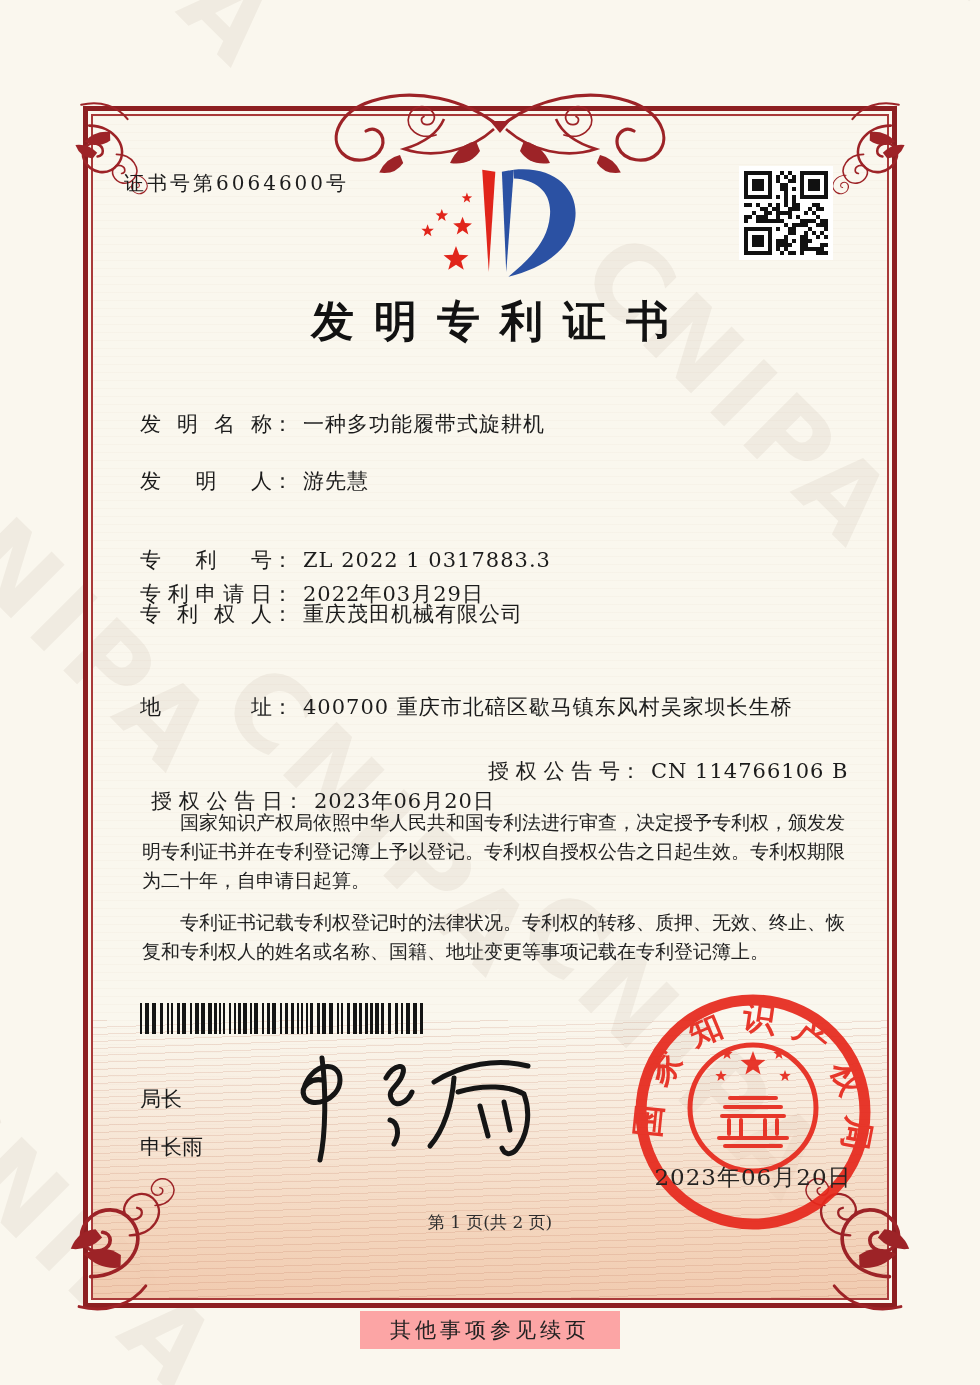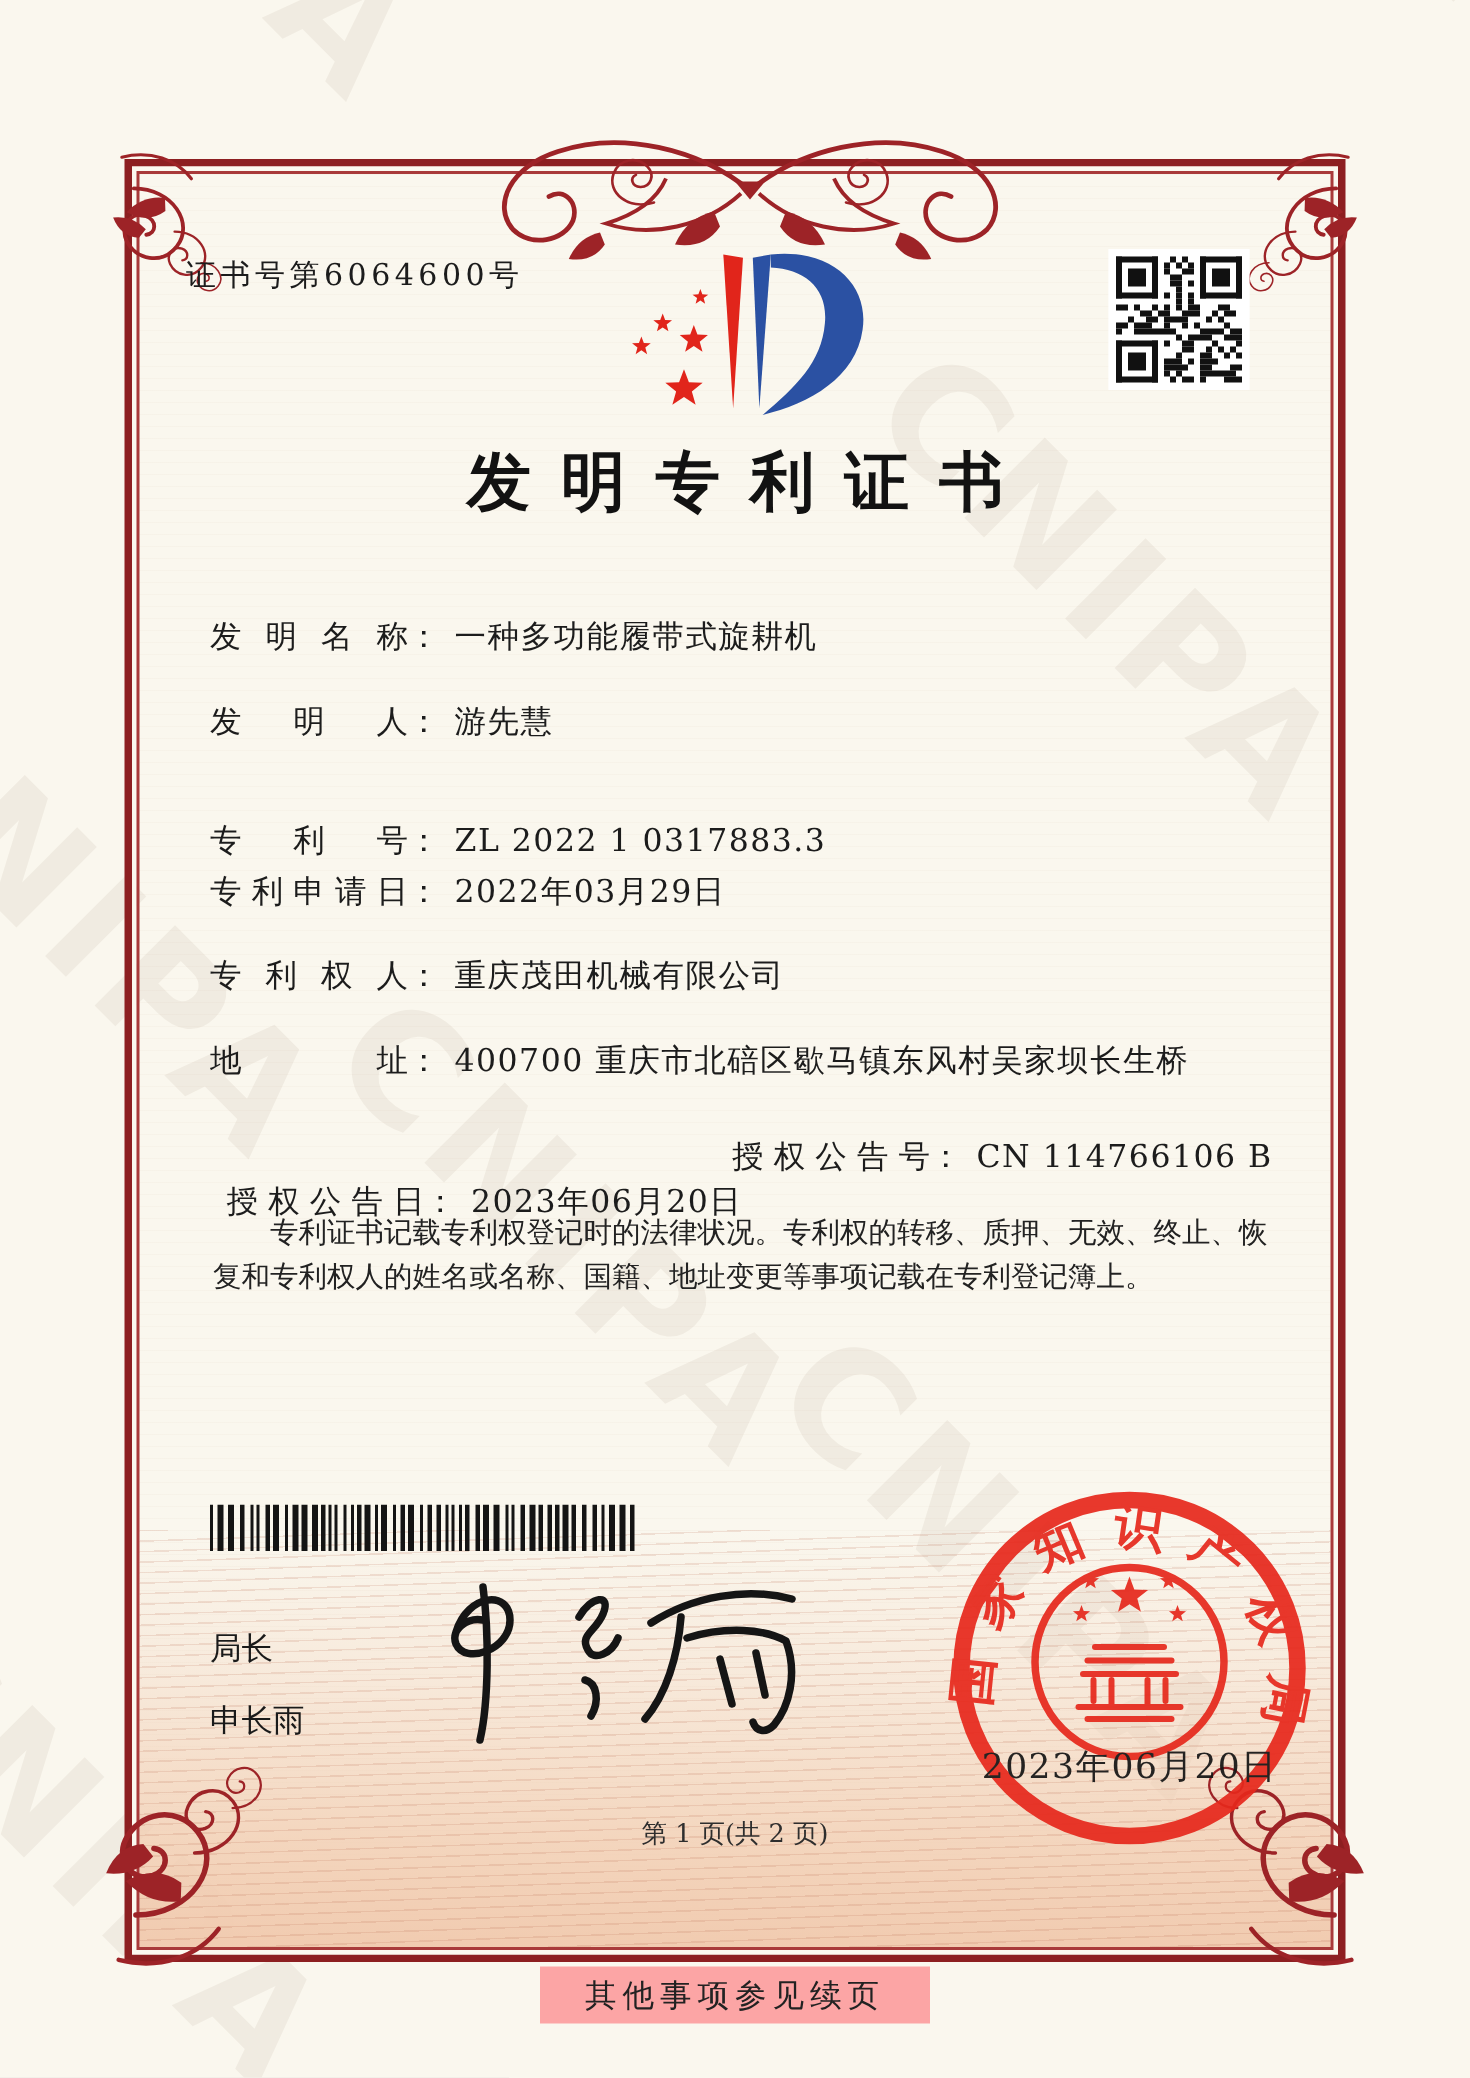"专利权人： 重庆茂田机械有限公司" div.frow { top: 636px -> 600px }
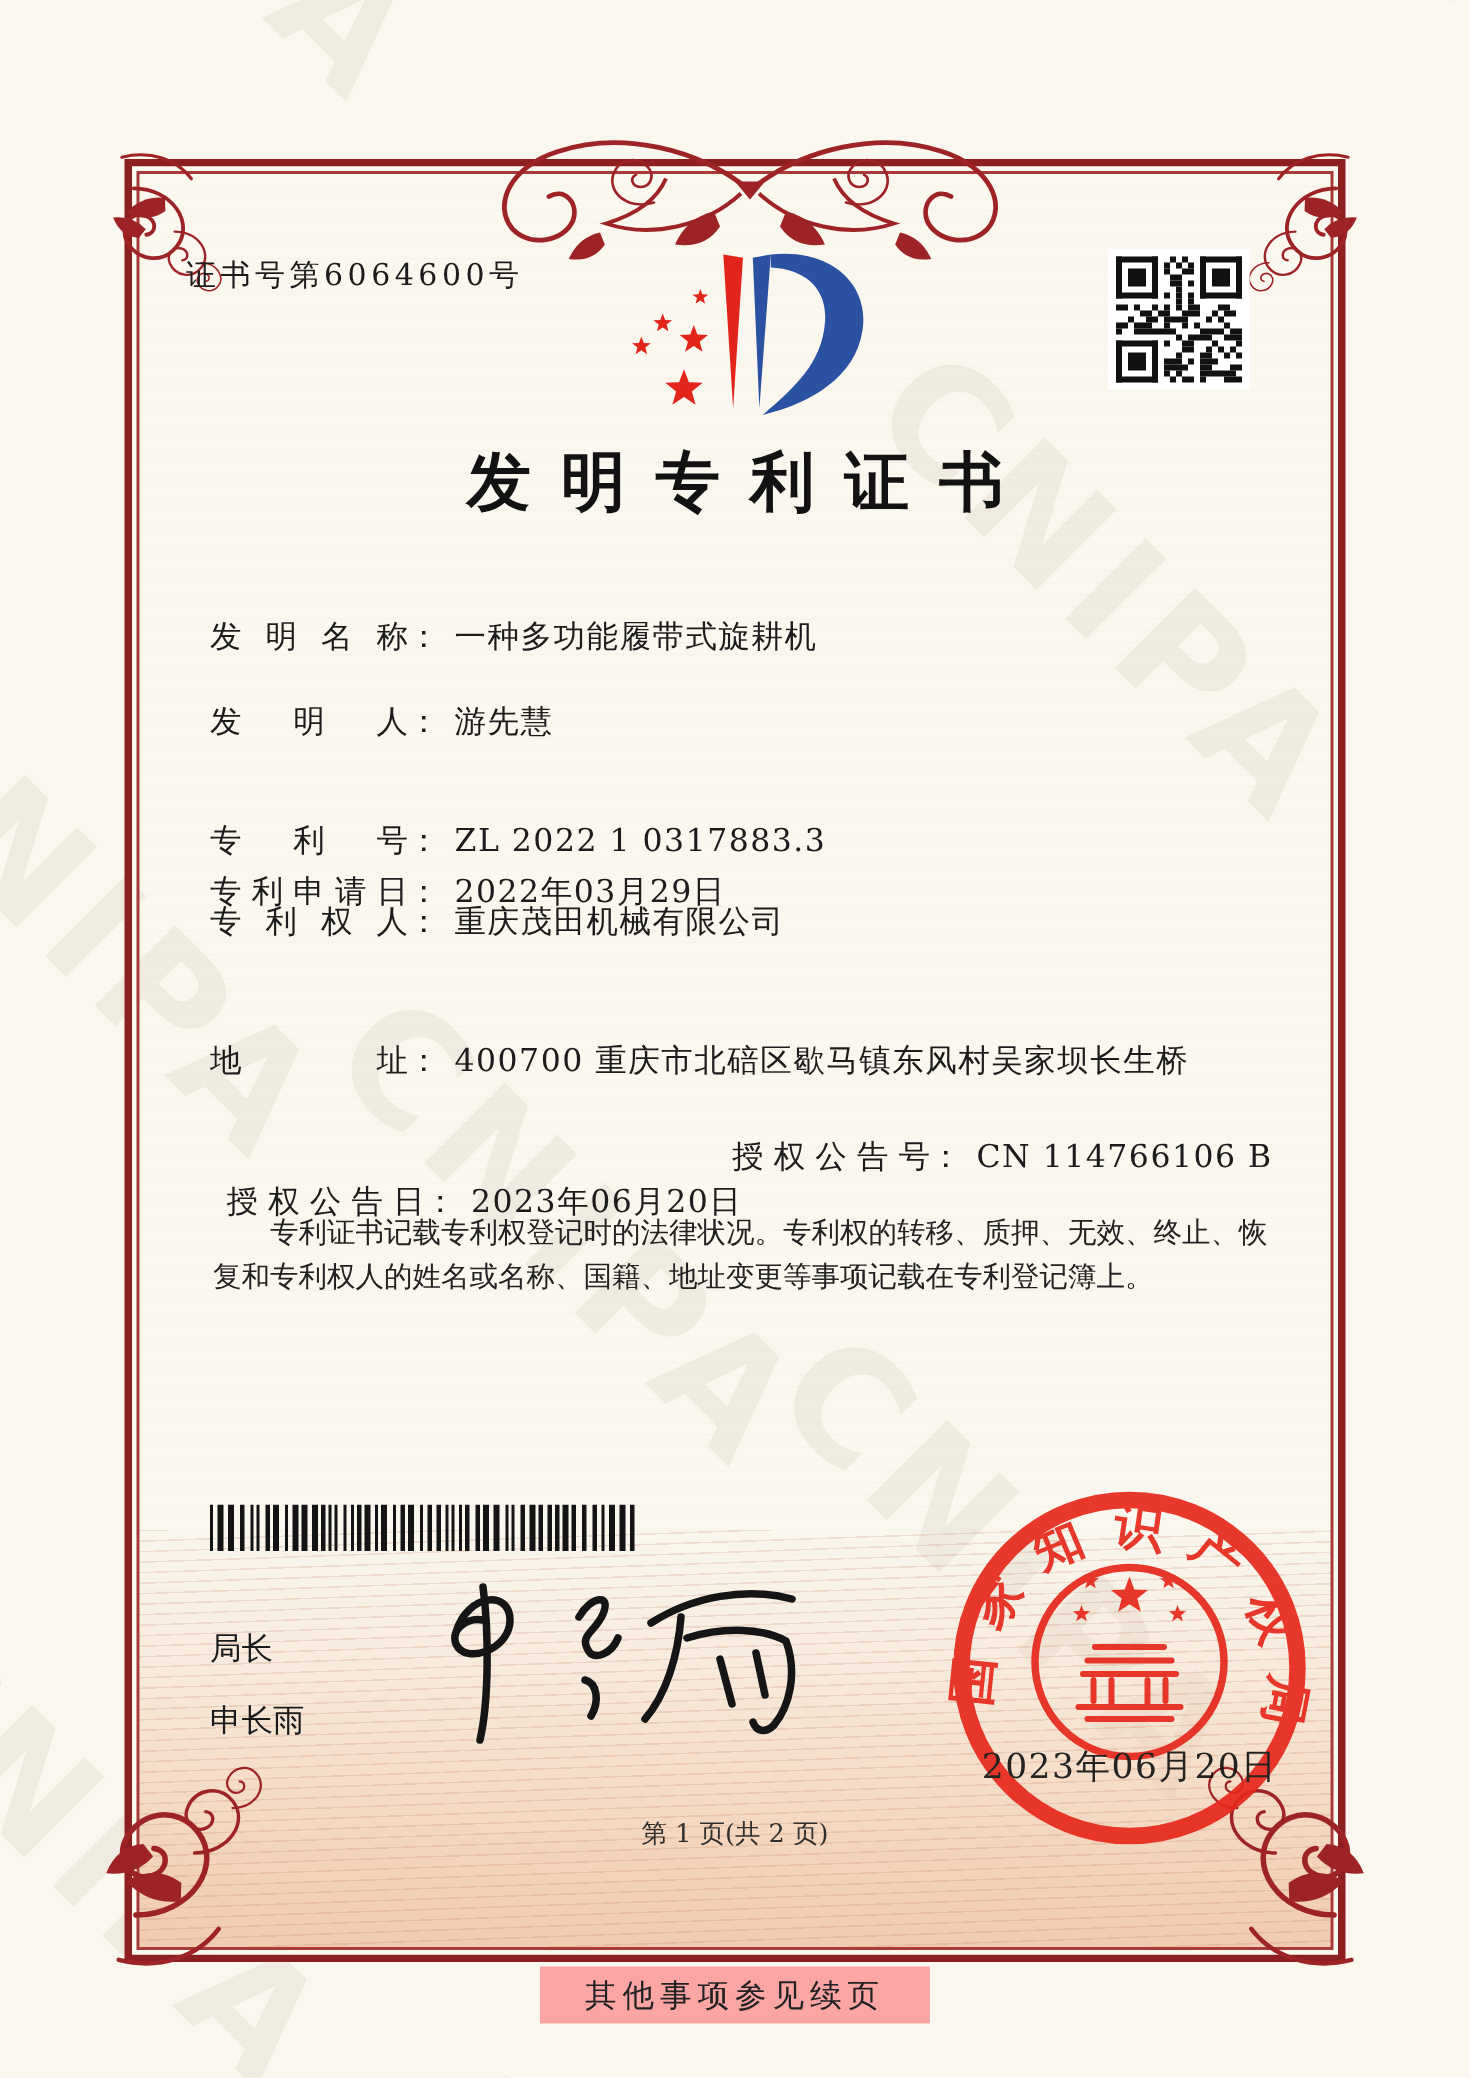"国家知识产权局依照中华人民共和国专利法进行审查，决定授予专利权，颁发发明专利证书" p { html: none -> <p>国家知识产权局依照中华人民共和国专利法进行审查，决定授予专利权，颁发发明专利证书并在专利登记簿上予以登记。专利权自授权公告之日起生效。专利权期限为二十年，自申请日起算。</p> }
